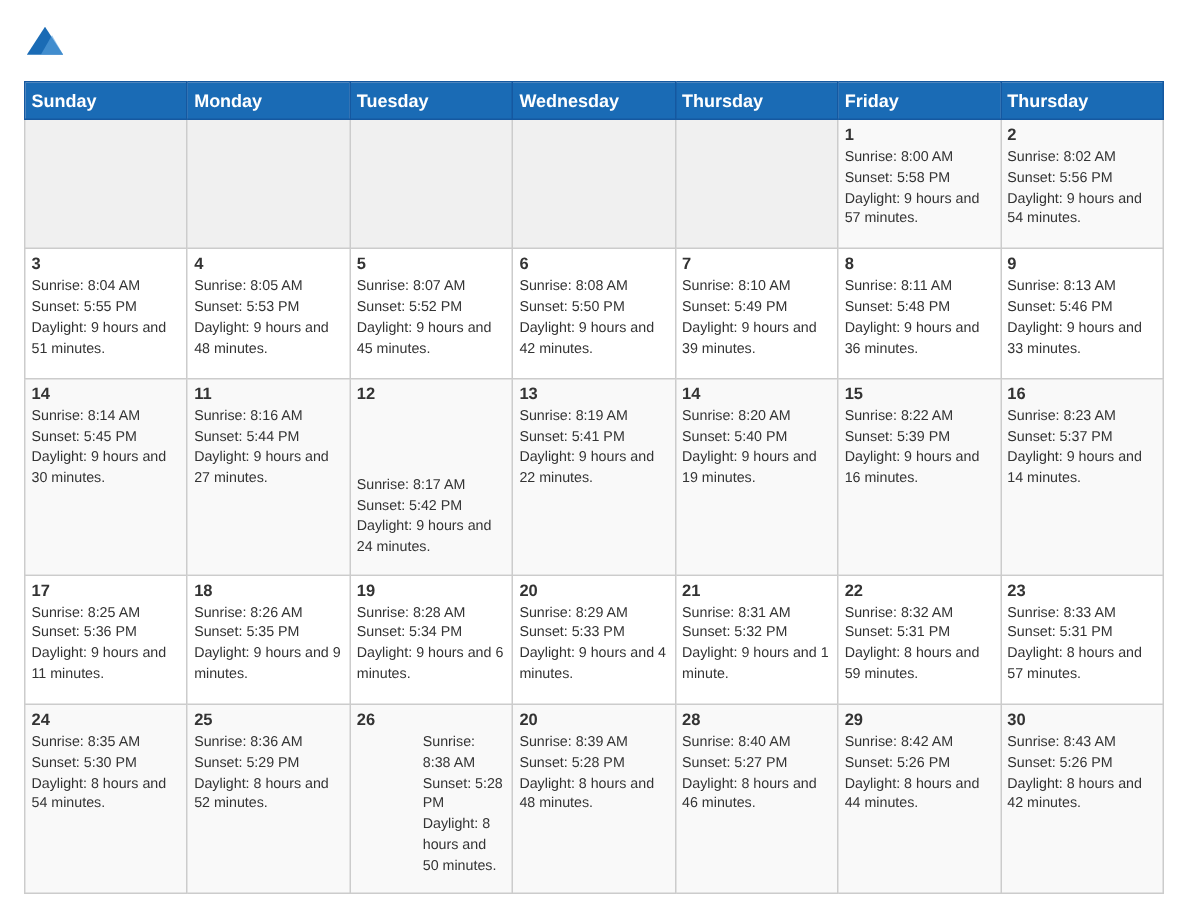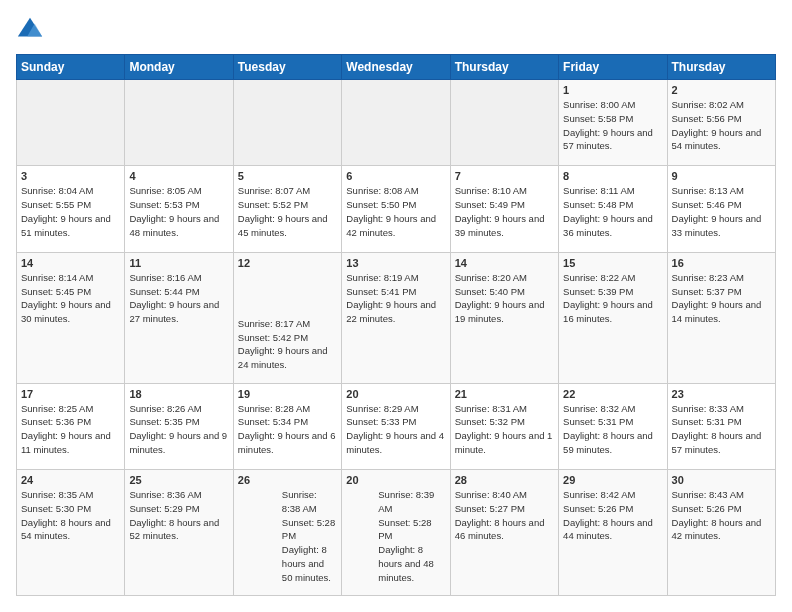"Sunrise: 8:39 AM" div.day-info { margin-left: 32px -> none }
